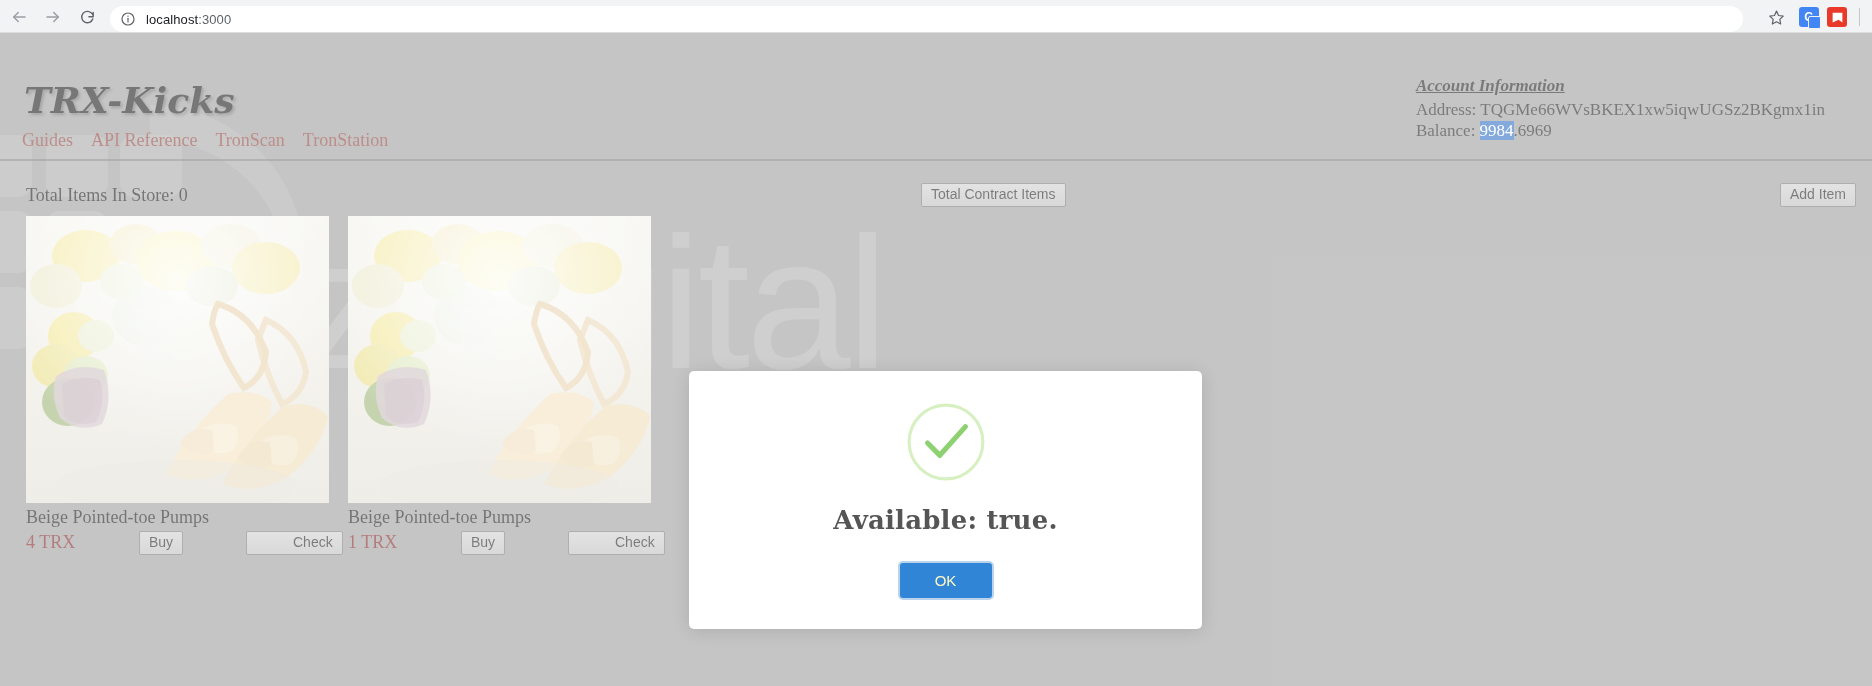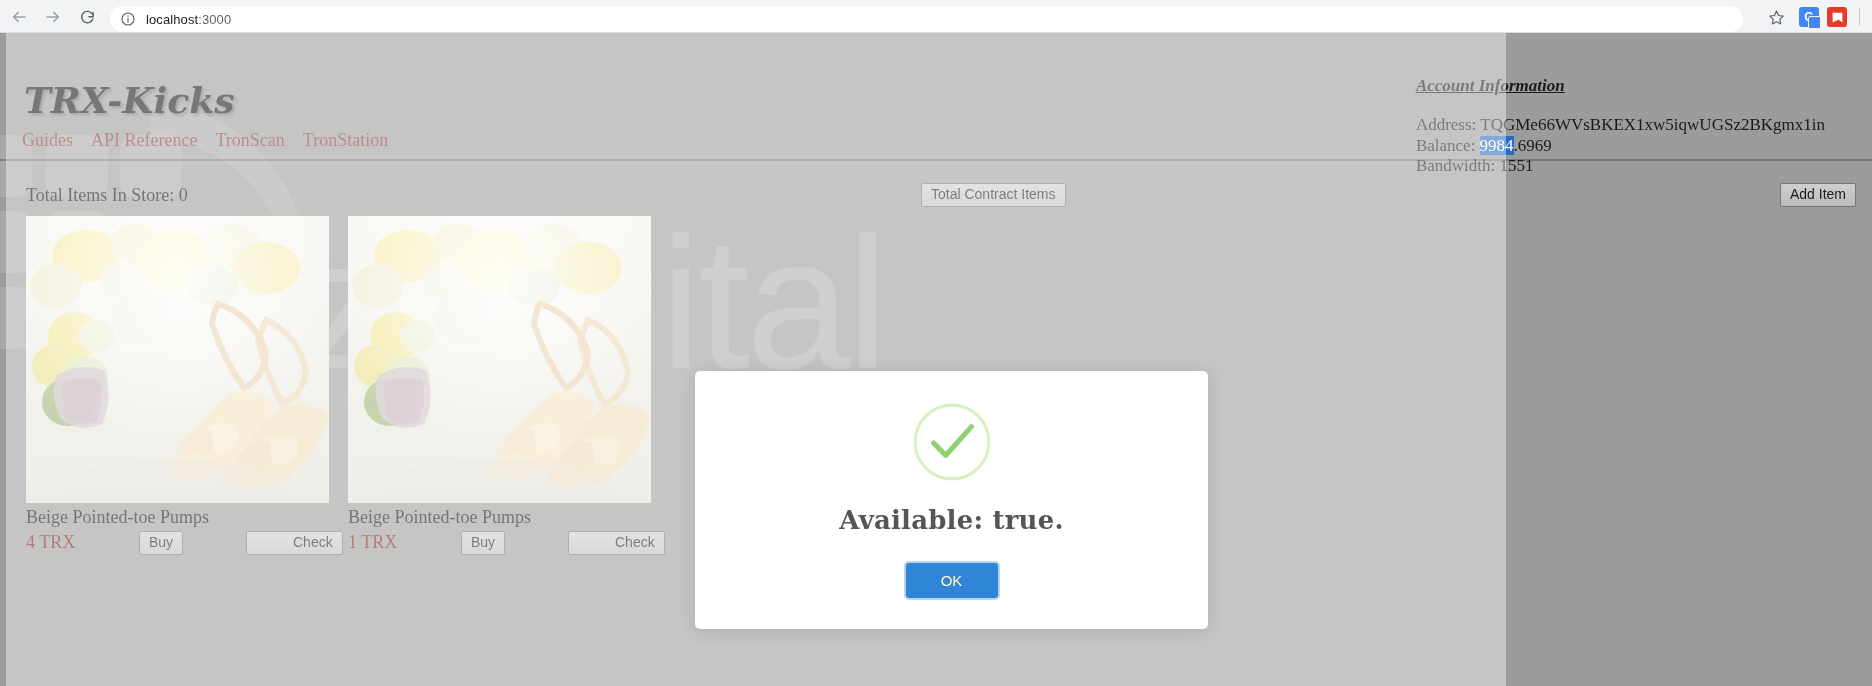"Account Information" #account-title { margin-bottom: 19px -> 4px }
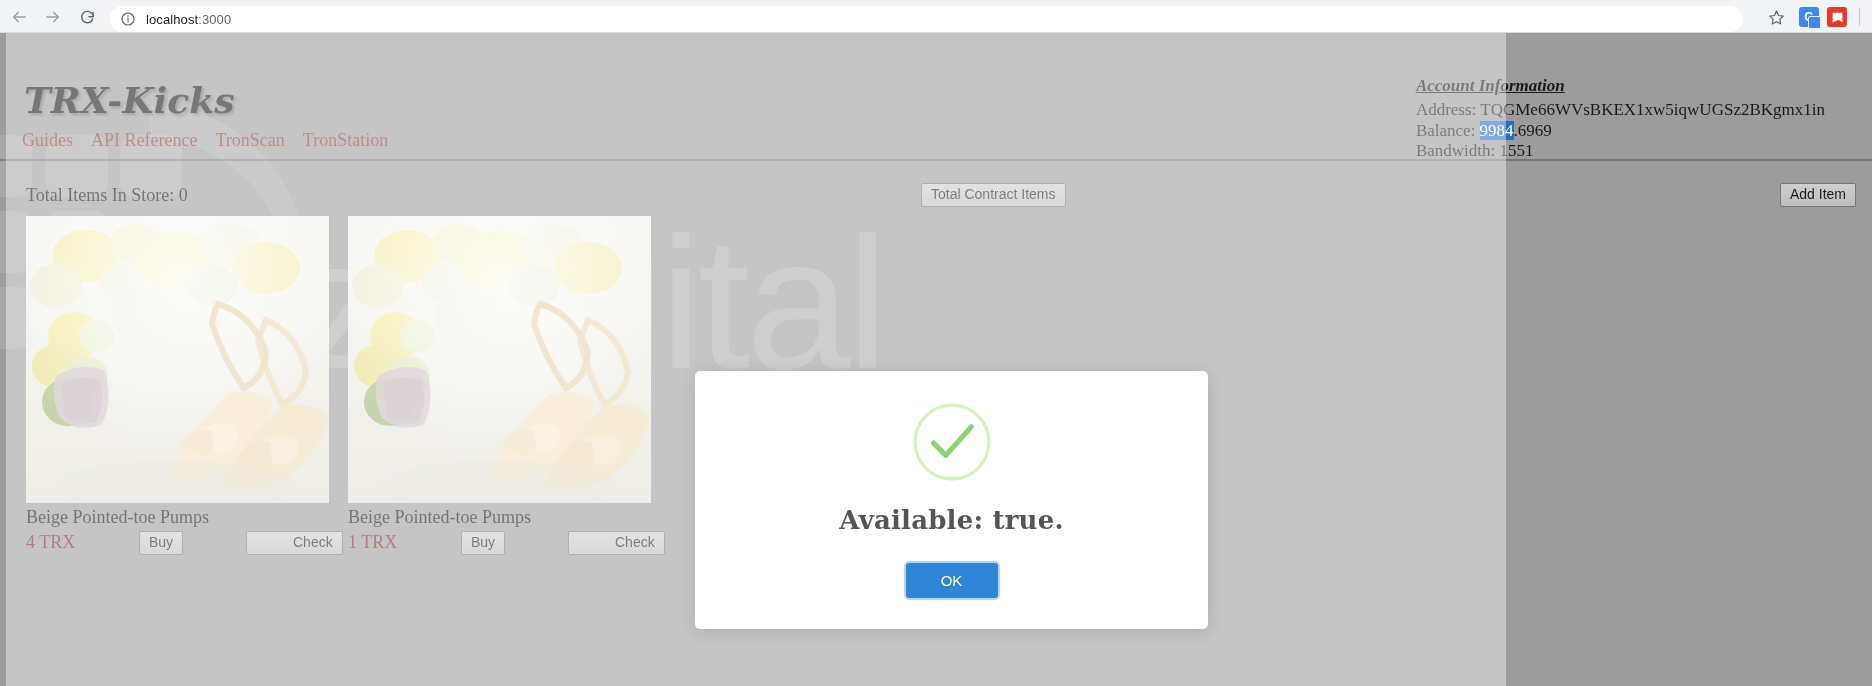"Bandwidth: 1551" div.row { html: <div><span>Bandwidth: </span><span>1551</span></div> -> none }
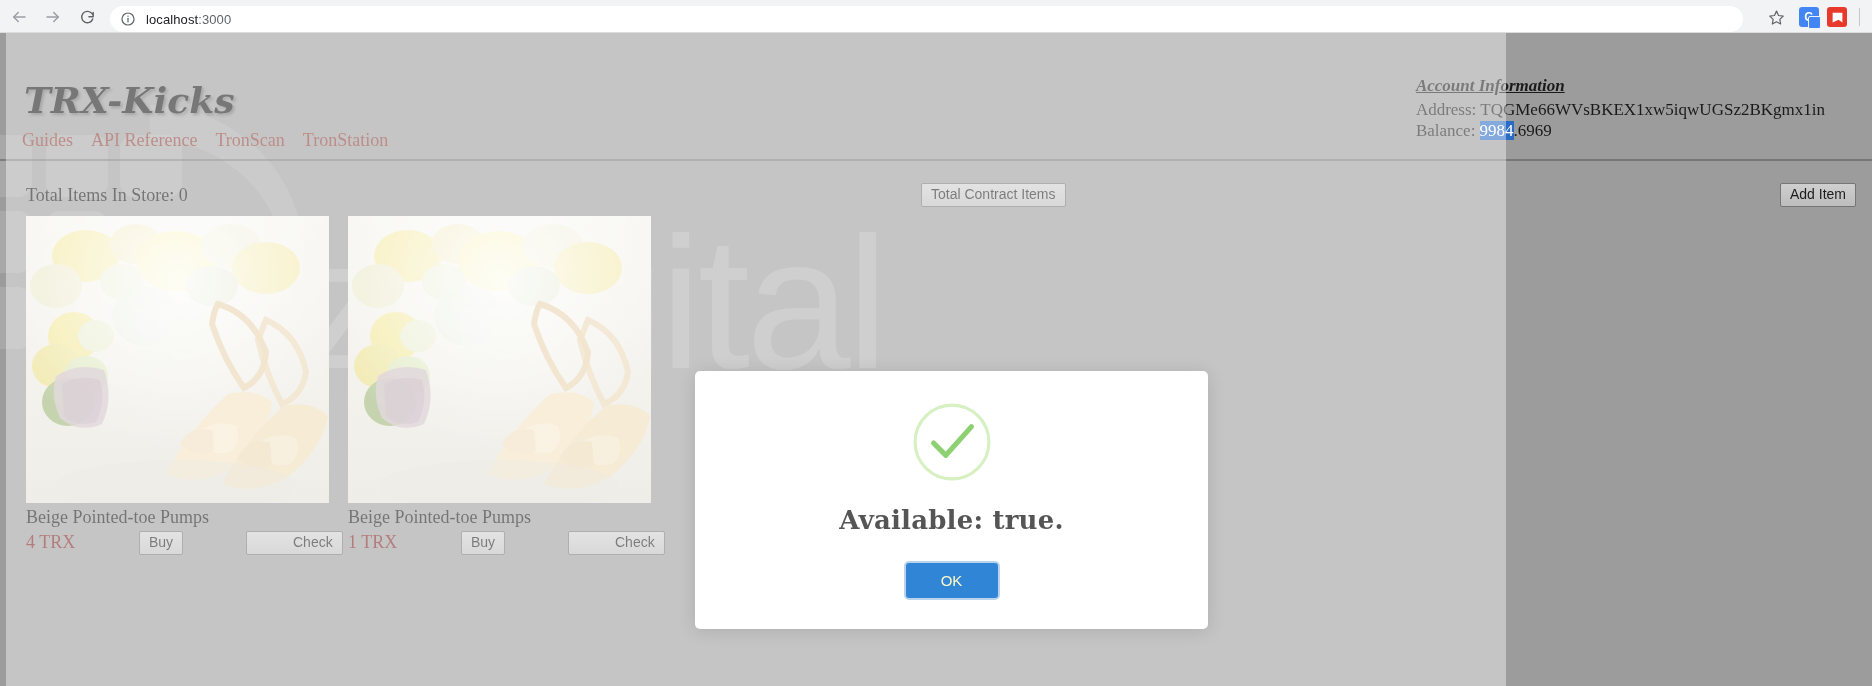"Available: true." #modal-overlay { left: 6px -> 0; width: 1500px -> 1872px }
